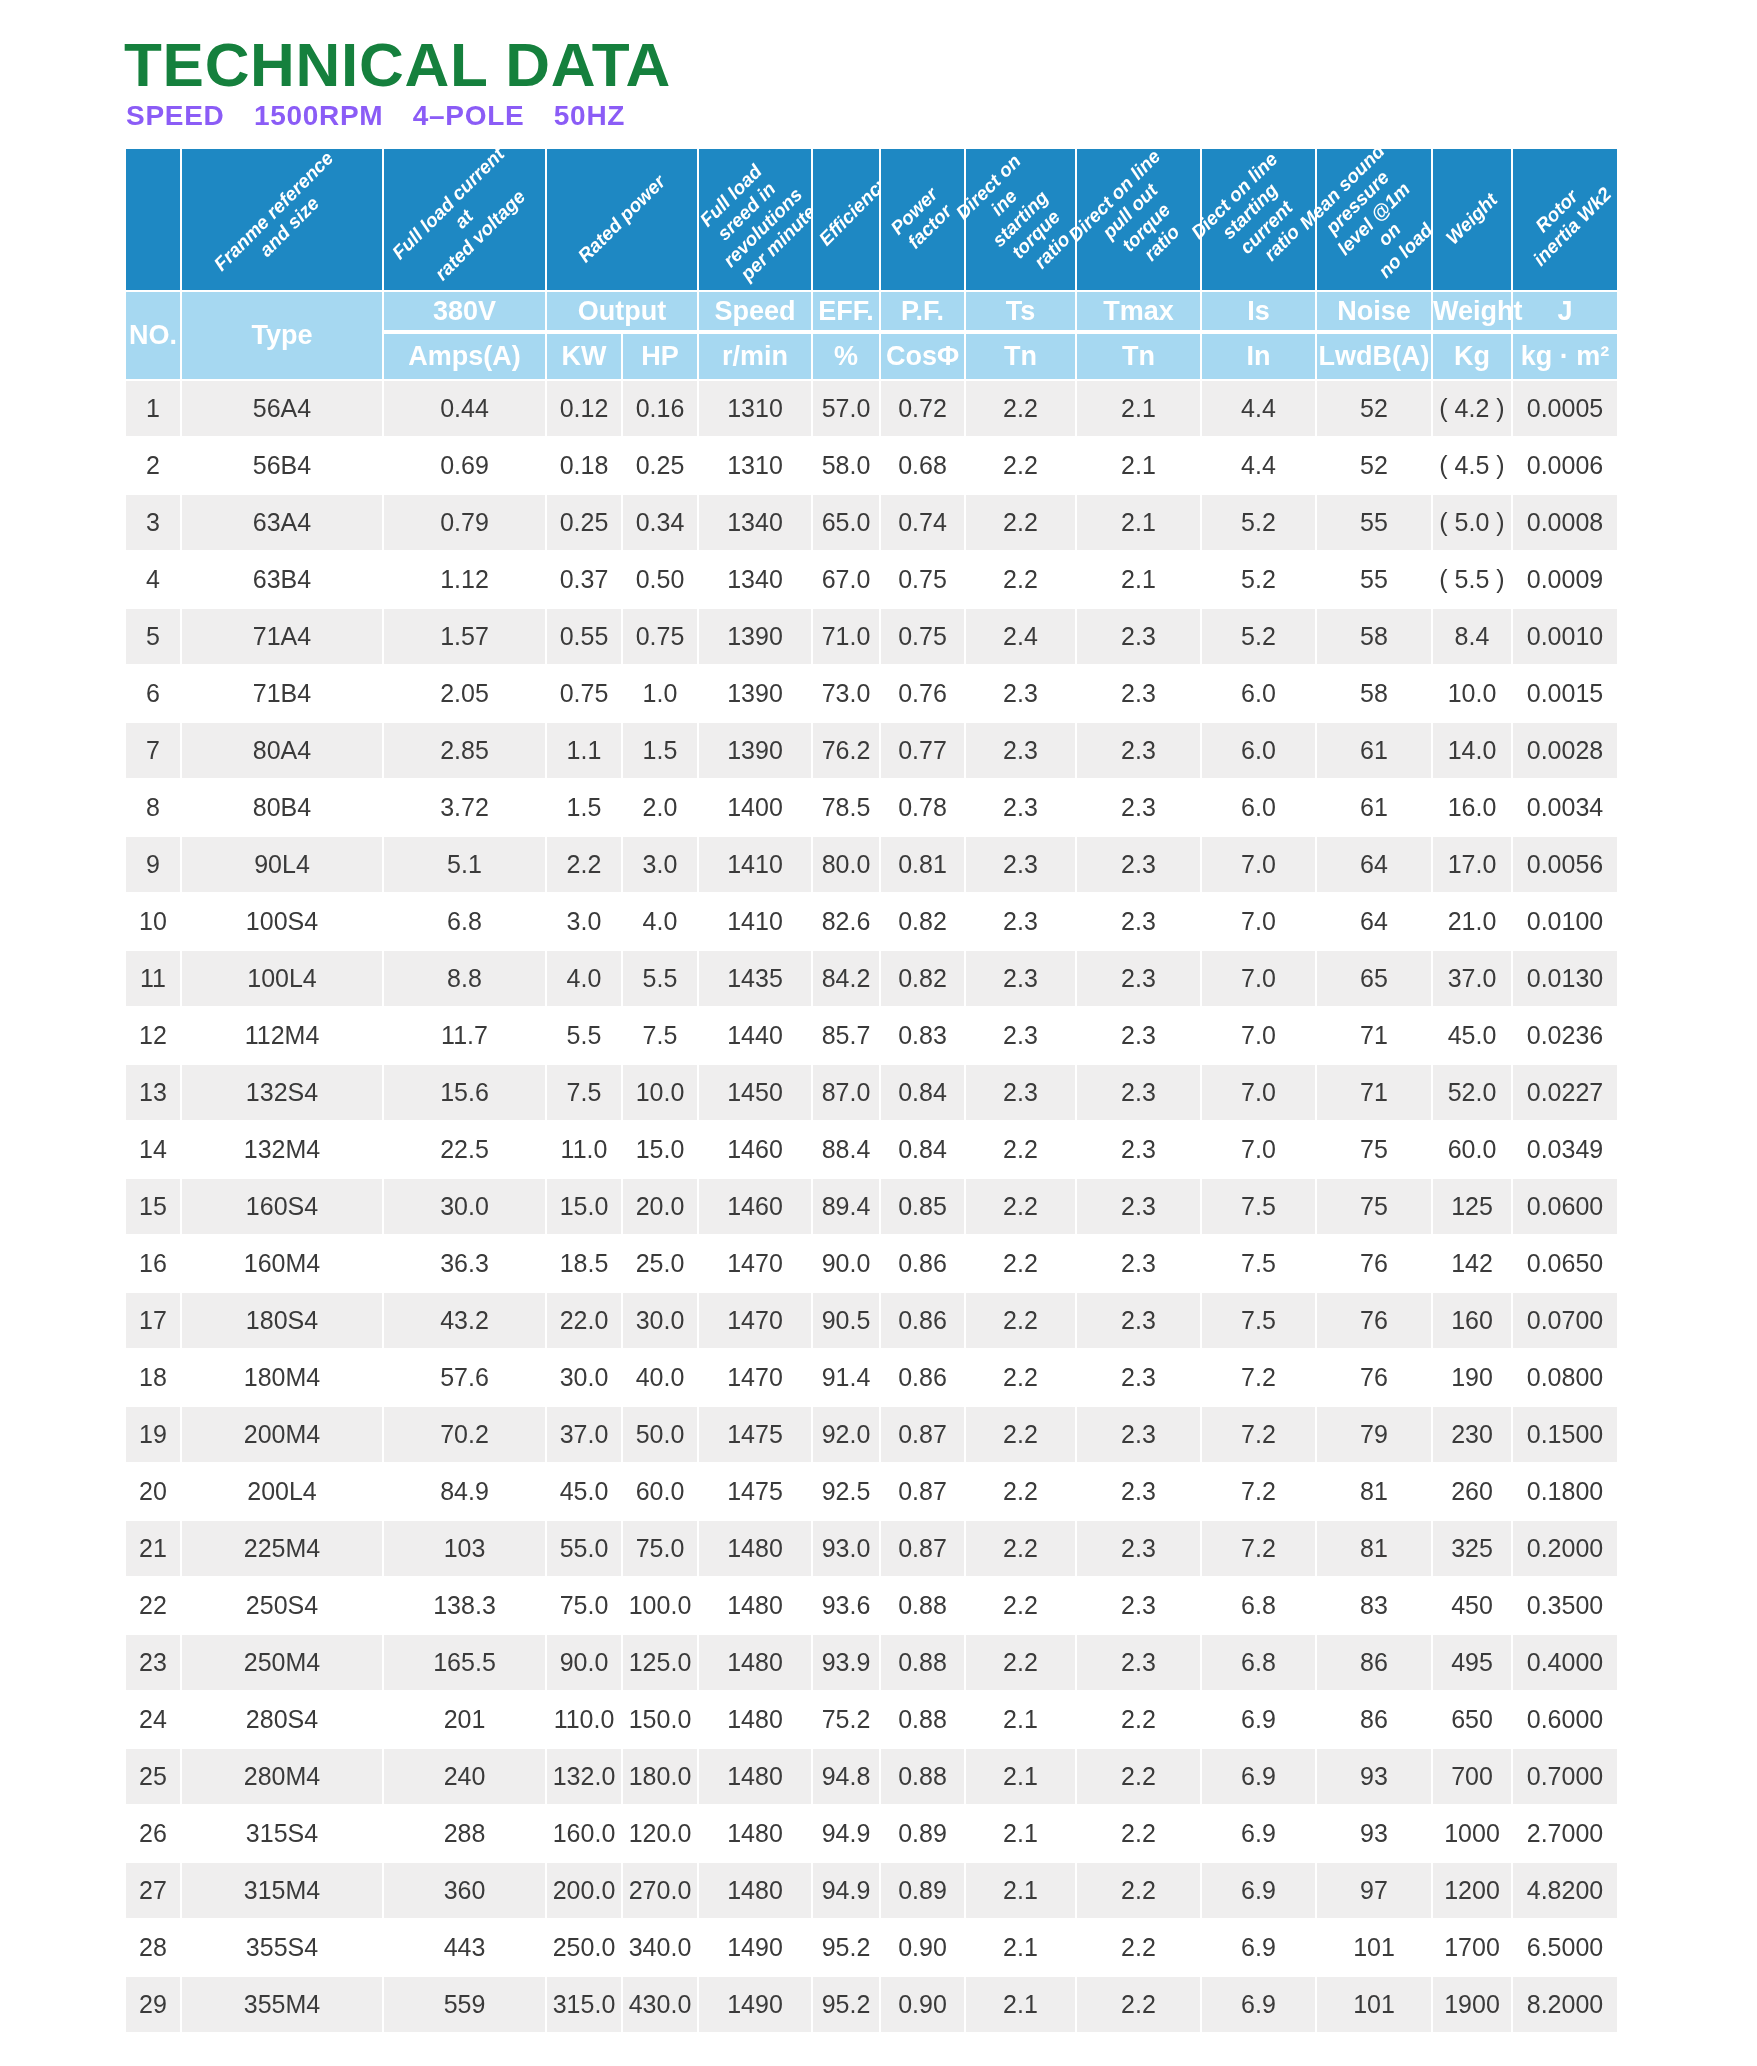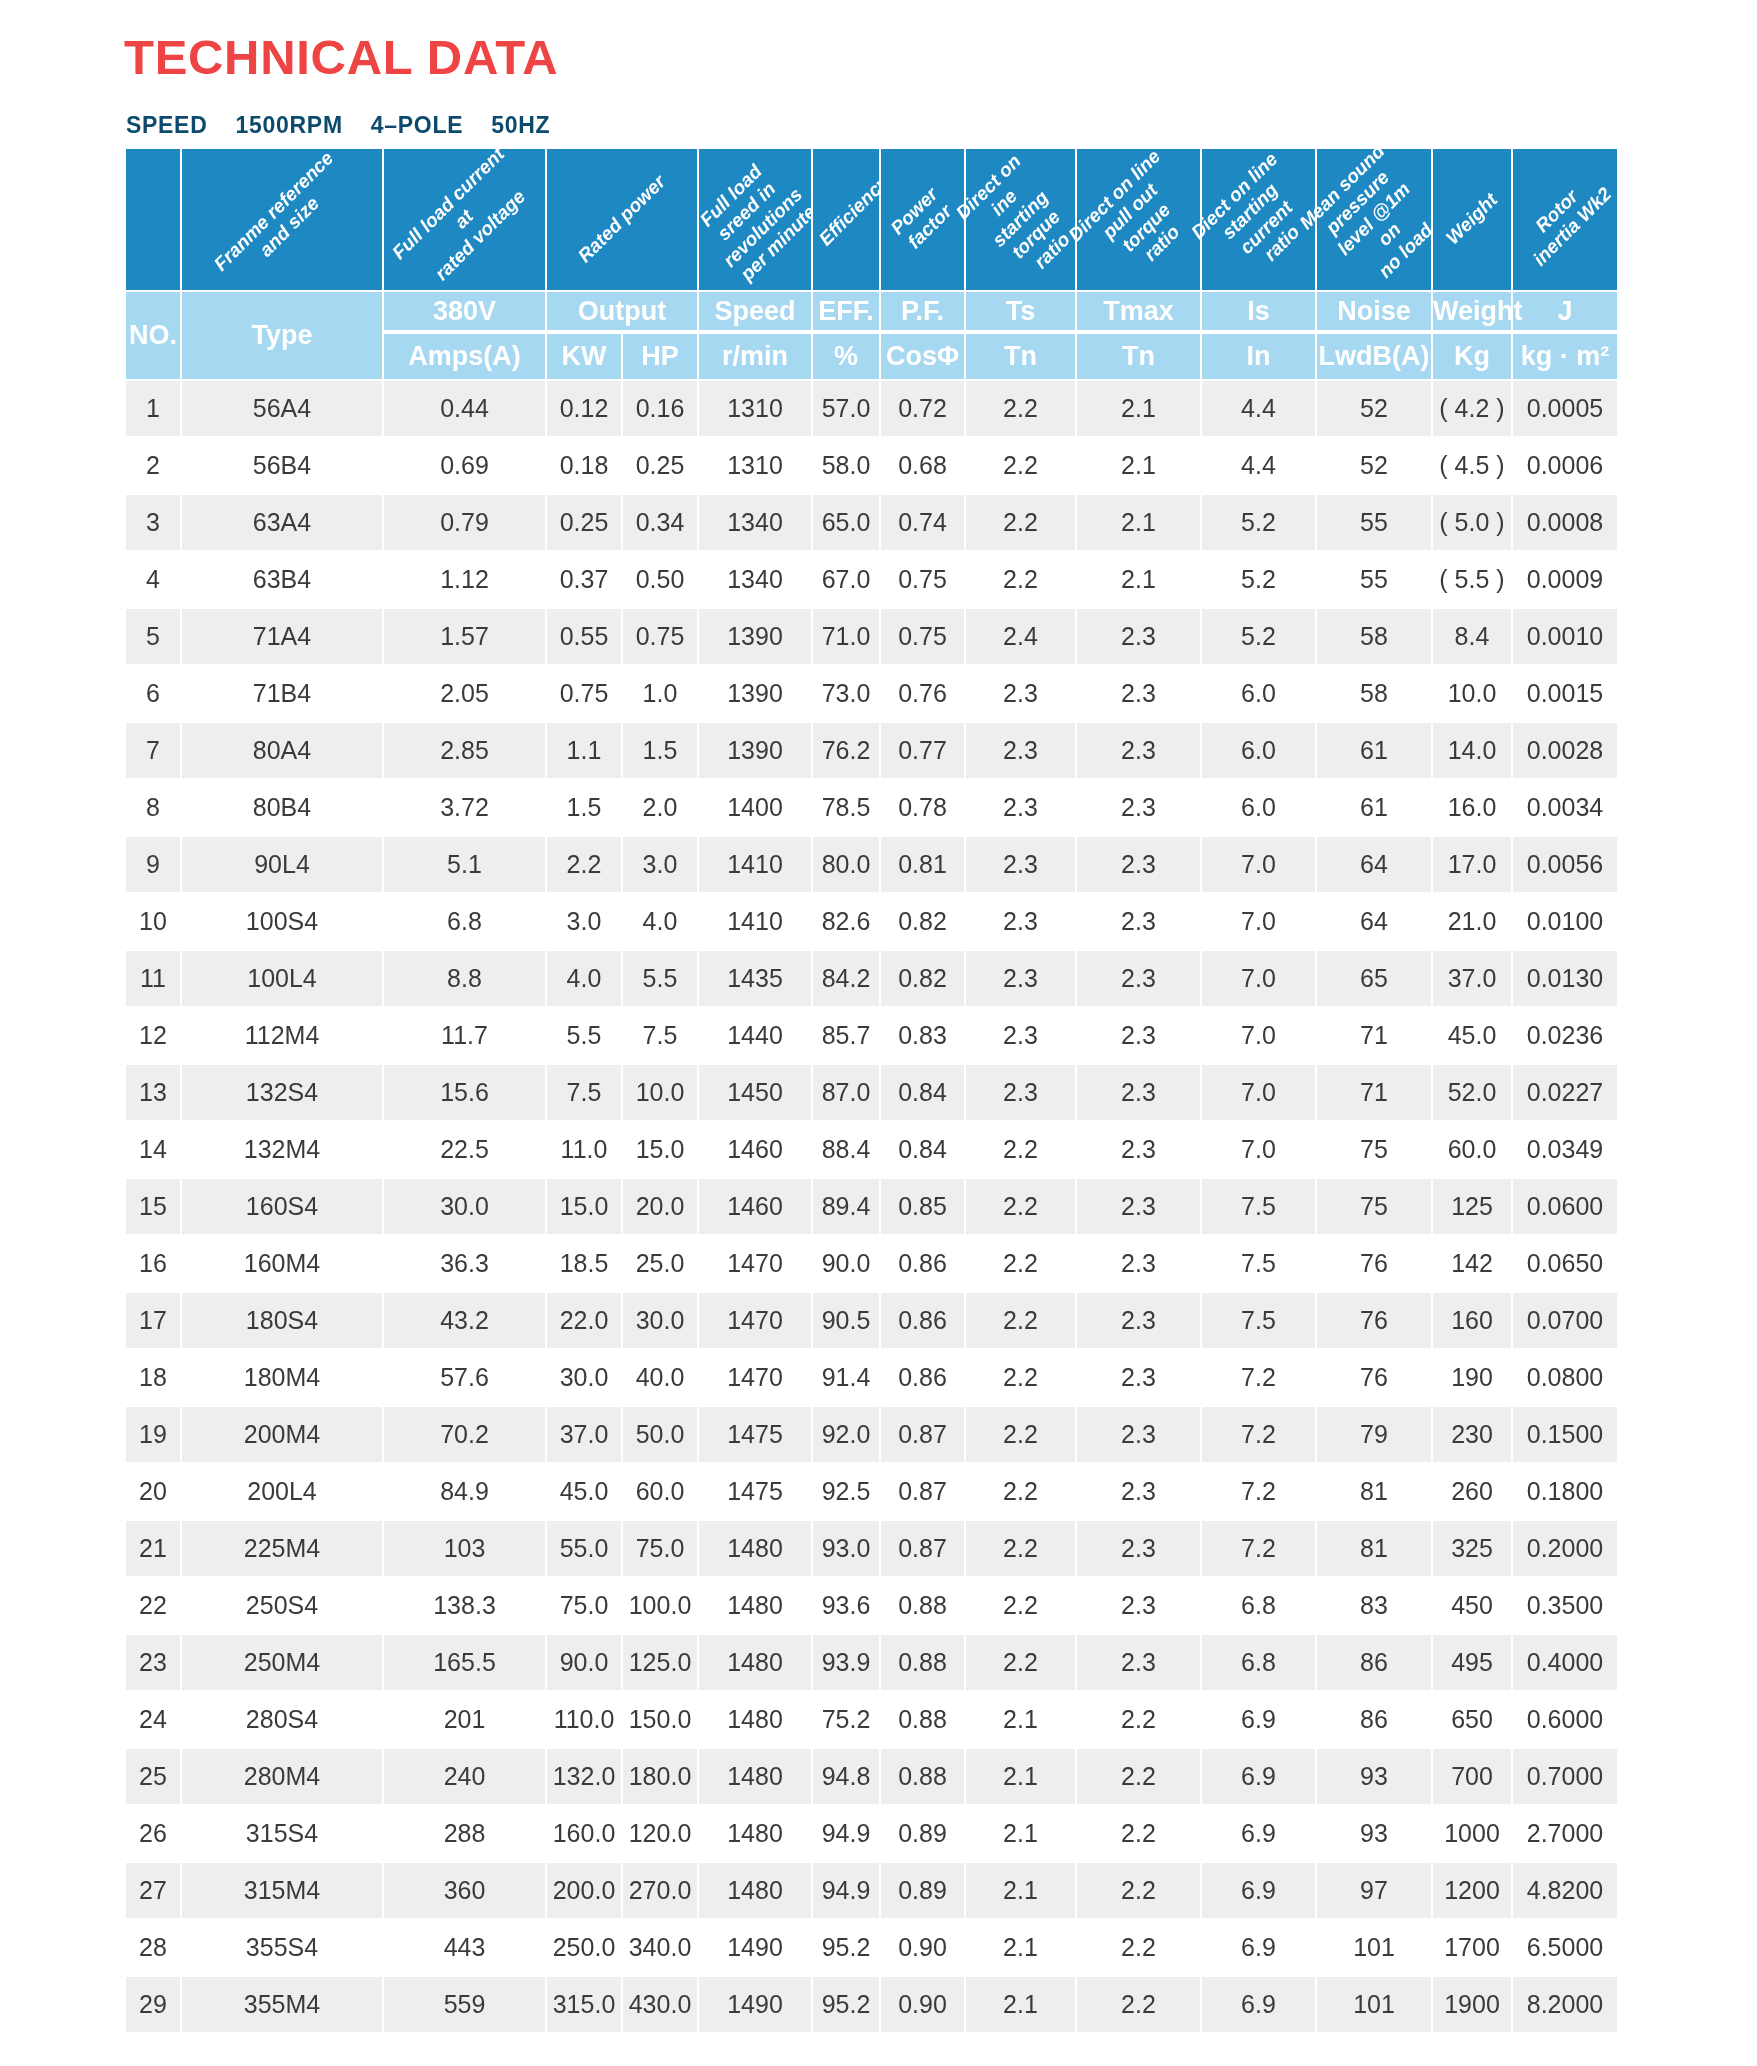"TECHNICAL DATA" .title { color: #ef4444 -> #15803d; font-size: 49px -> 62px }
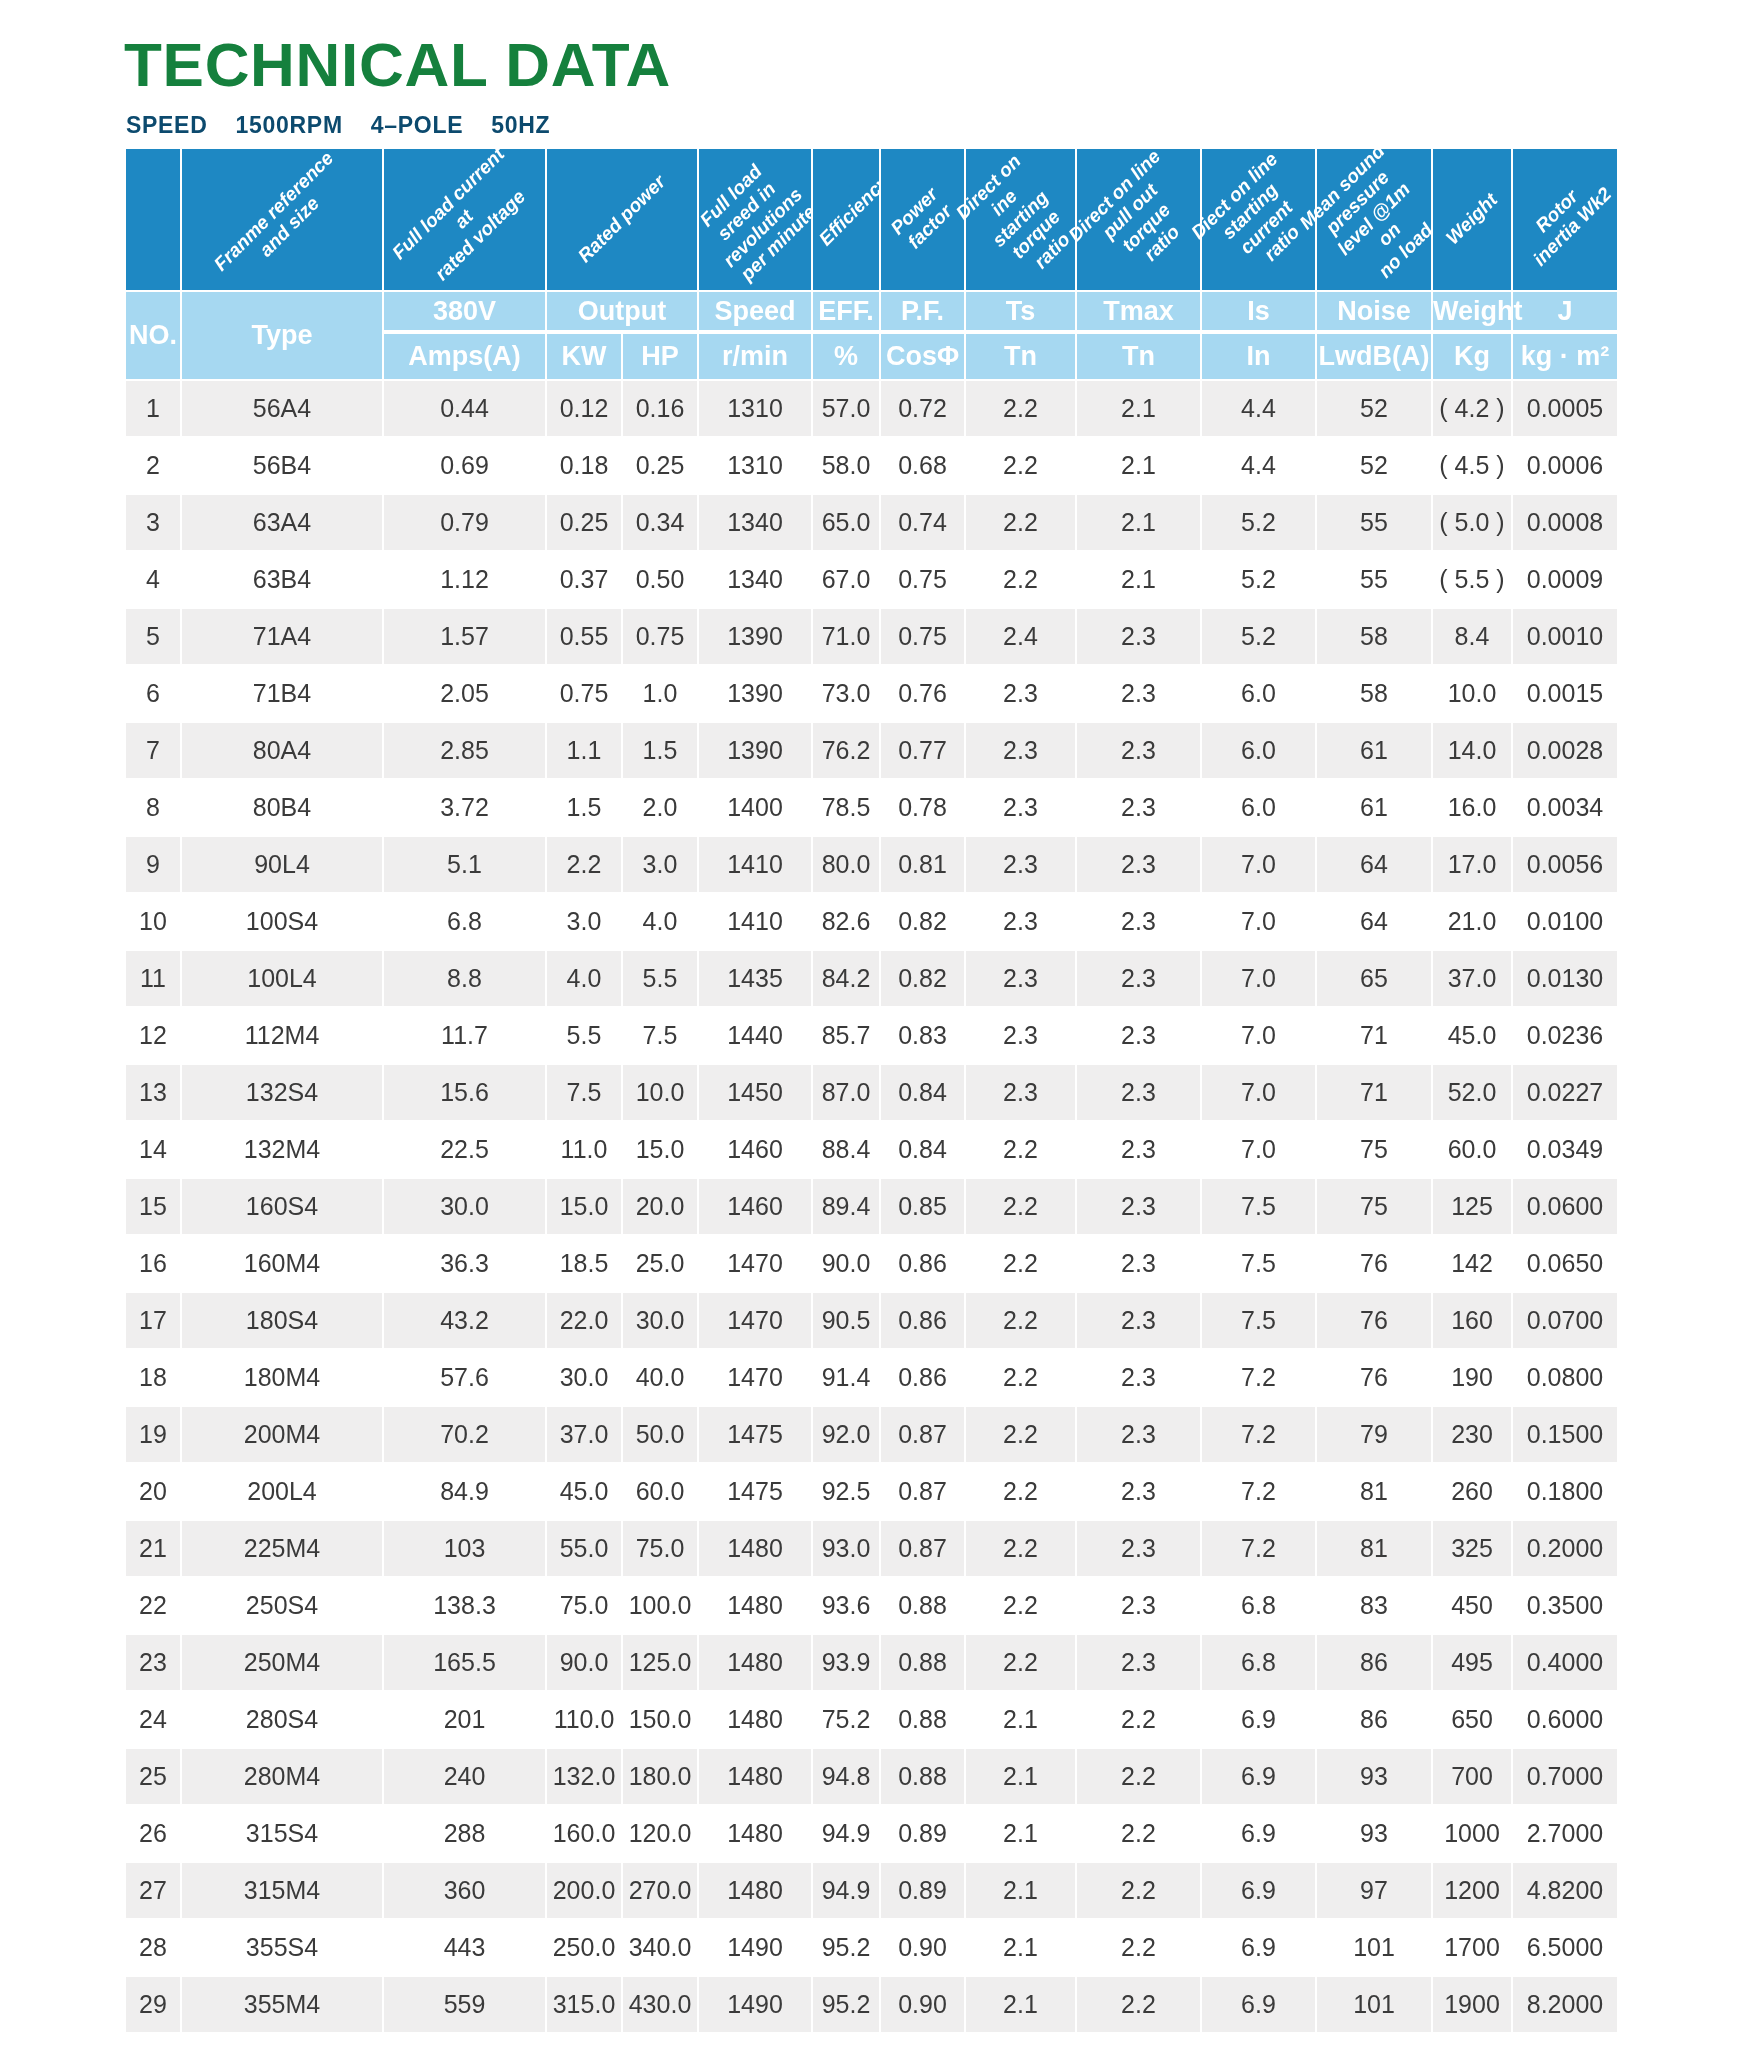"SPEED 1500RPM 4–POLE 50HZ" .subtitle { color: #0c4a6e -> #8b5cf6; font-size: 23px -> 28px; top: 112px -> 100px }
